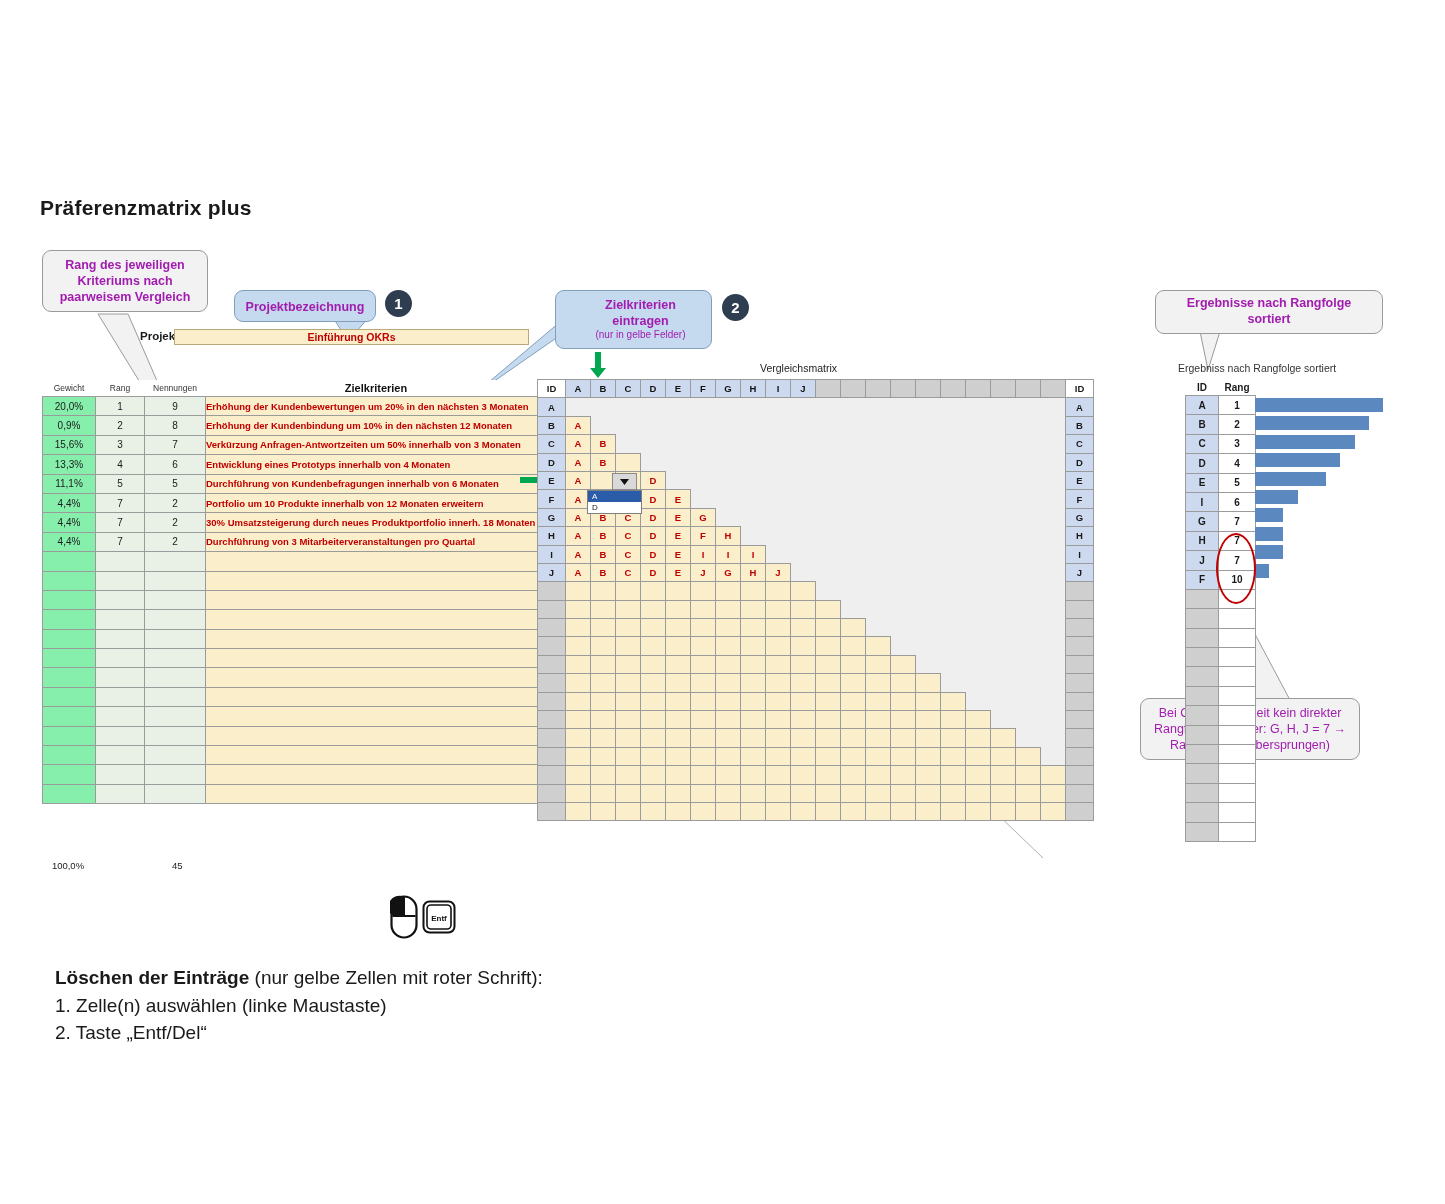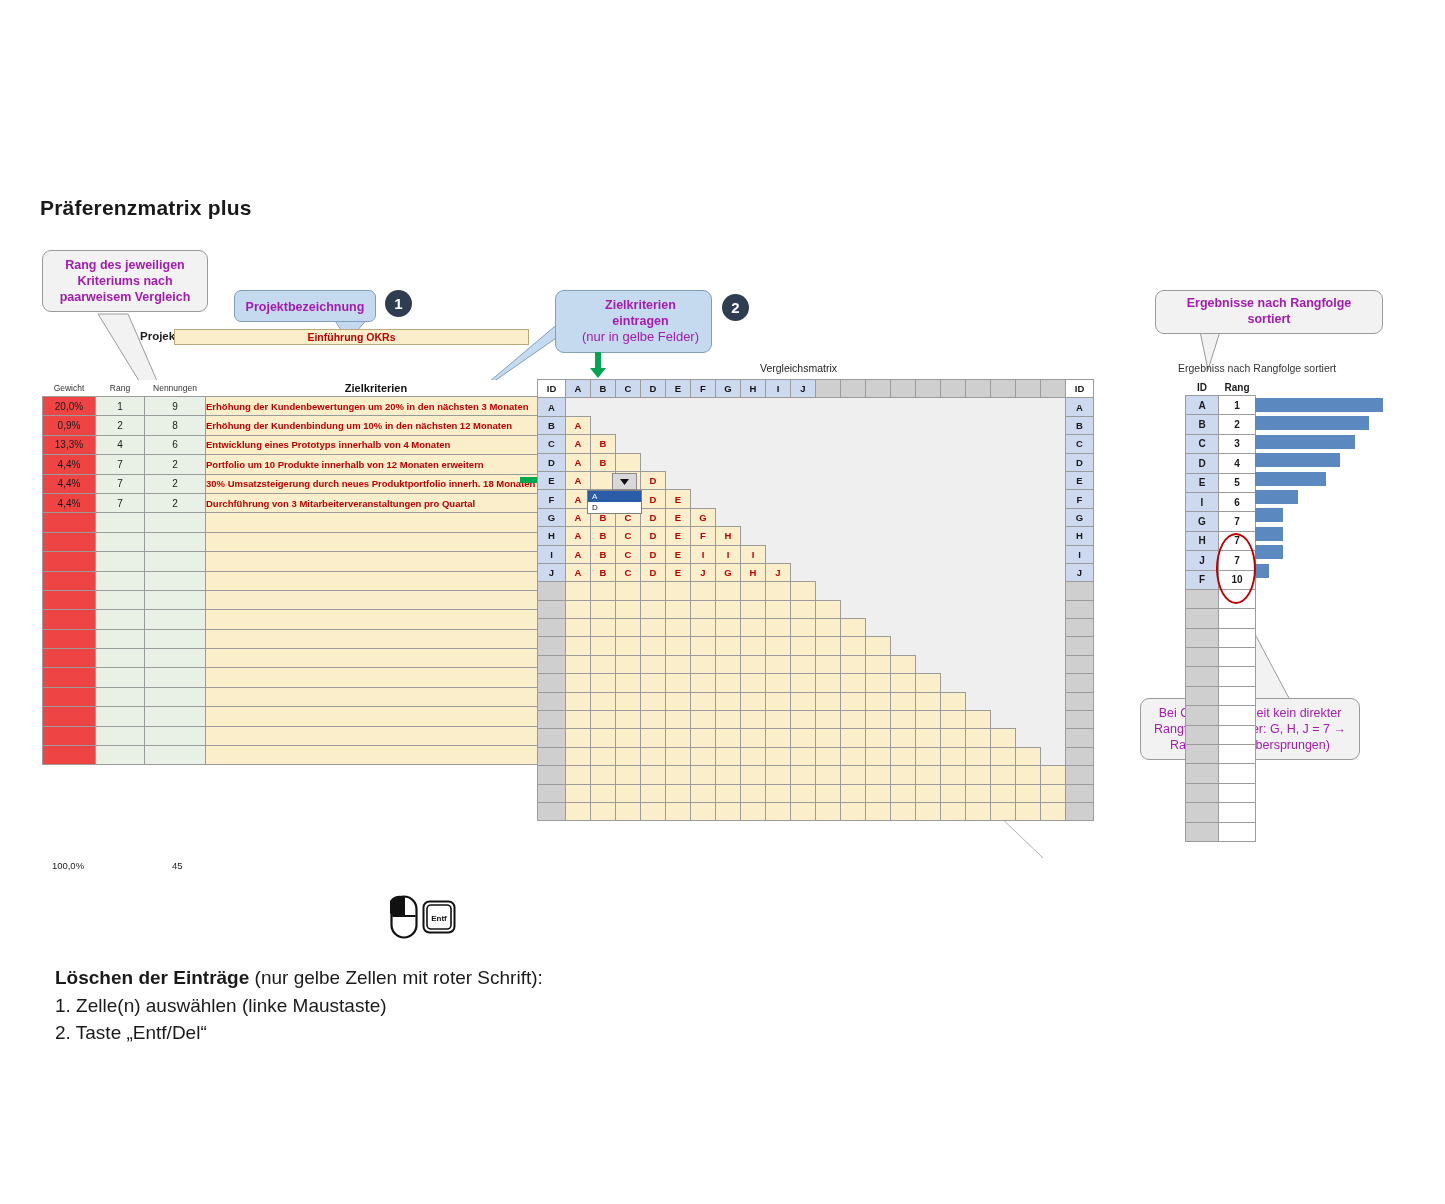"Projektbezeichnung" div.callout { border-radius: 7px -> none }
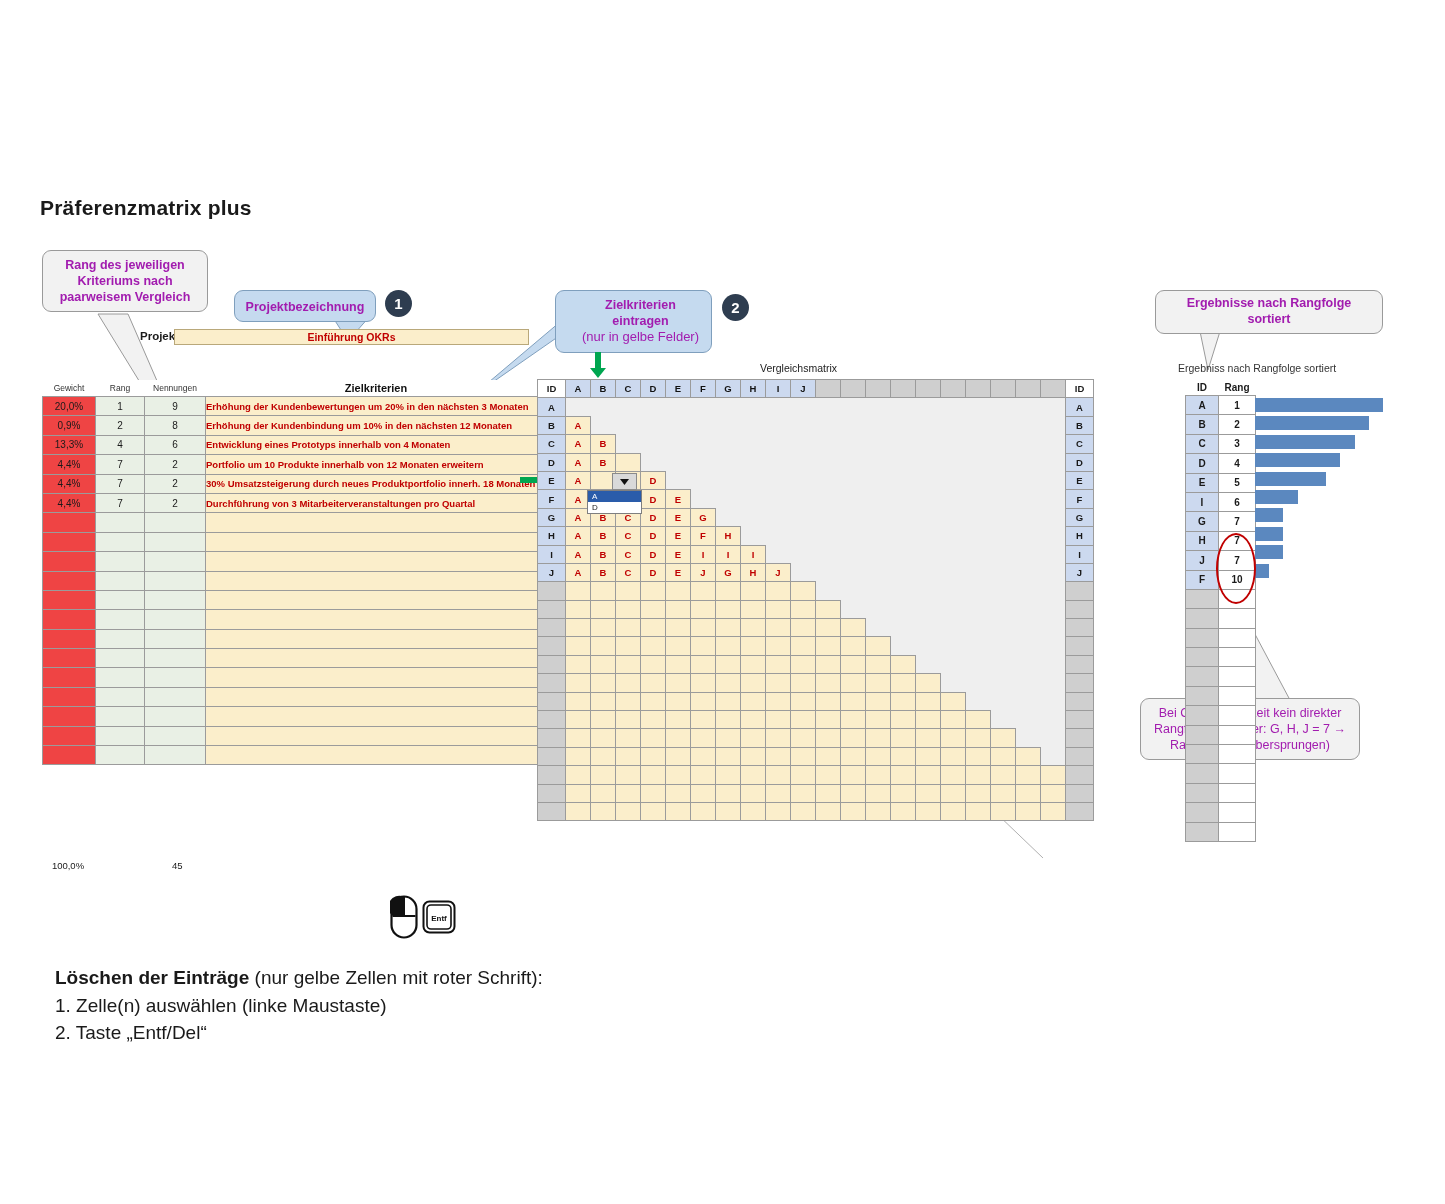"(nur in gelbe Felder)" .sub { font-size: 13px -> 10px }
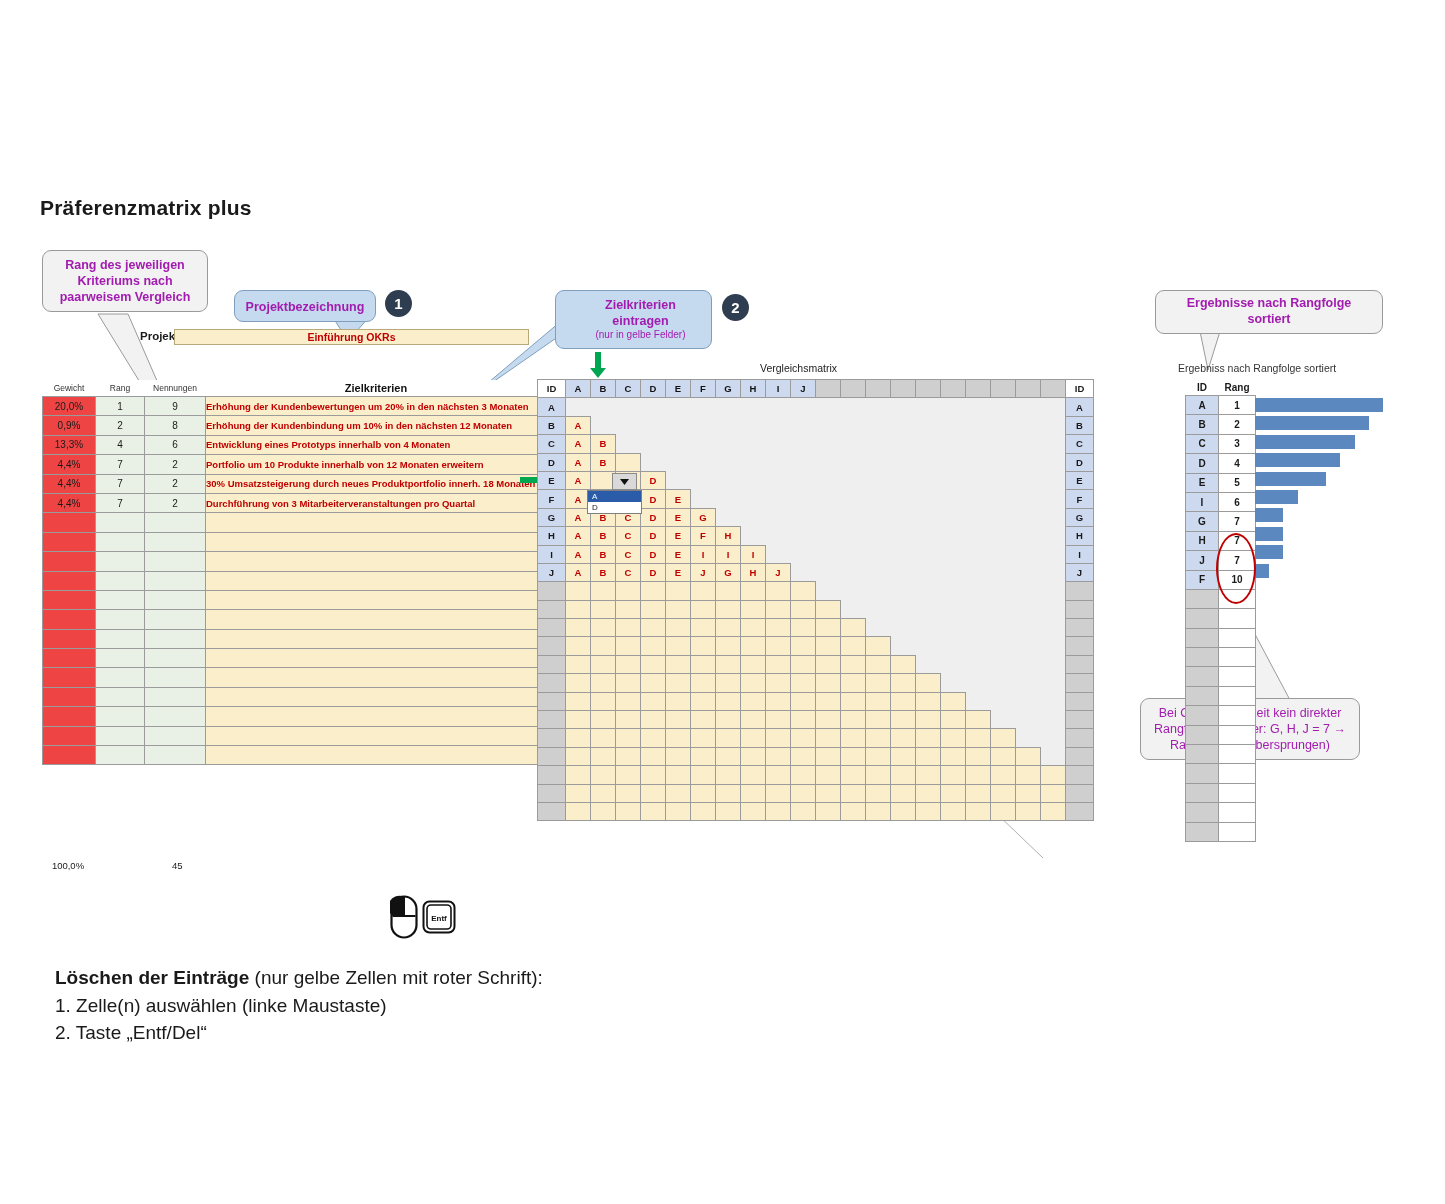"20,0%" .c-gew { background: #ef4444 -> #86efac }
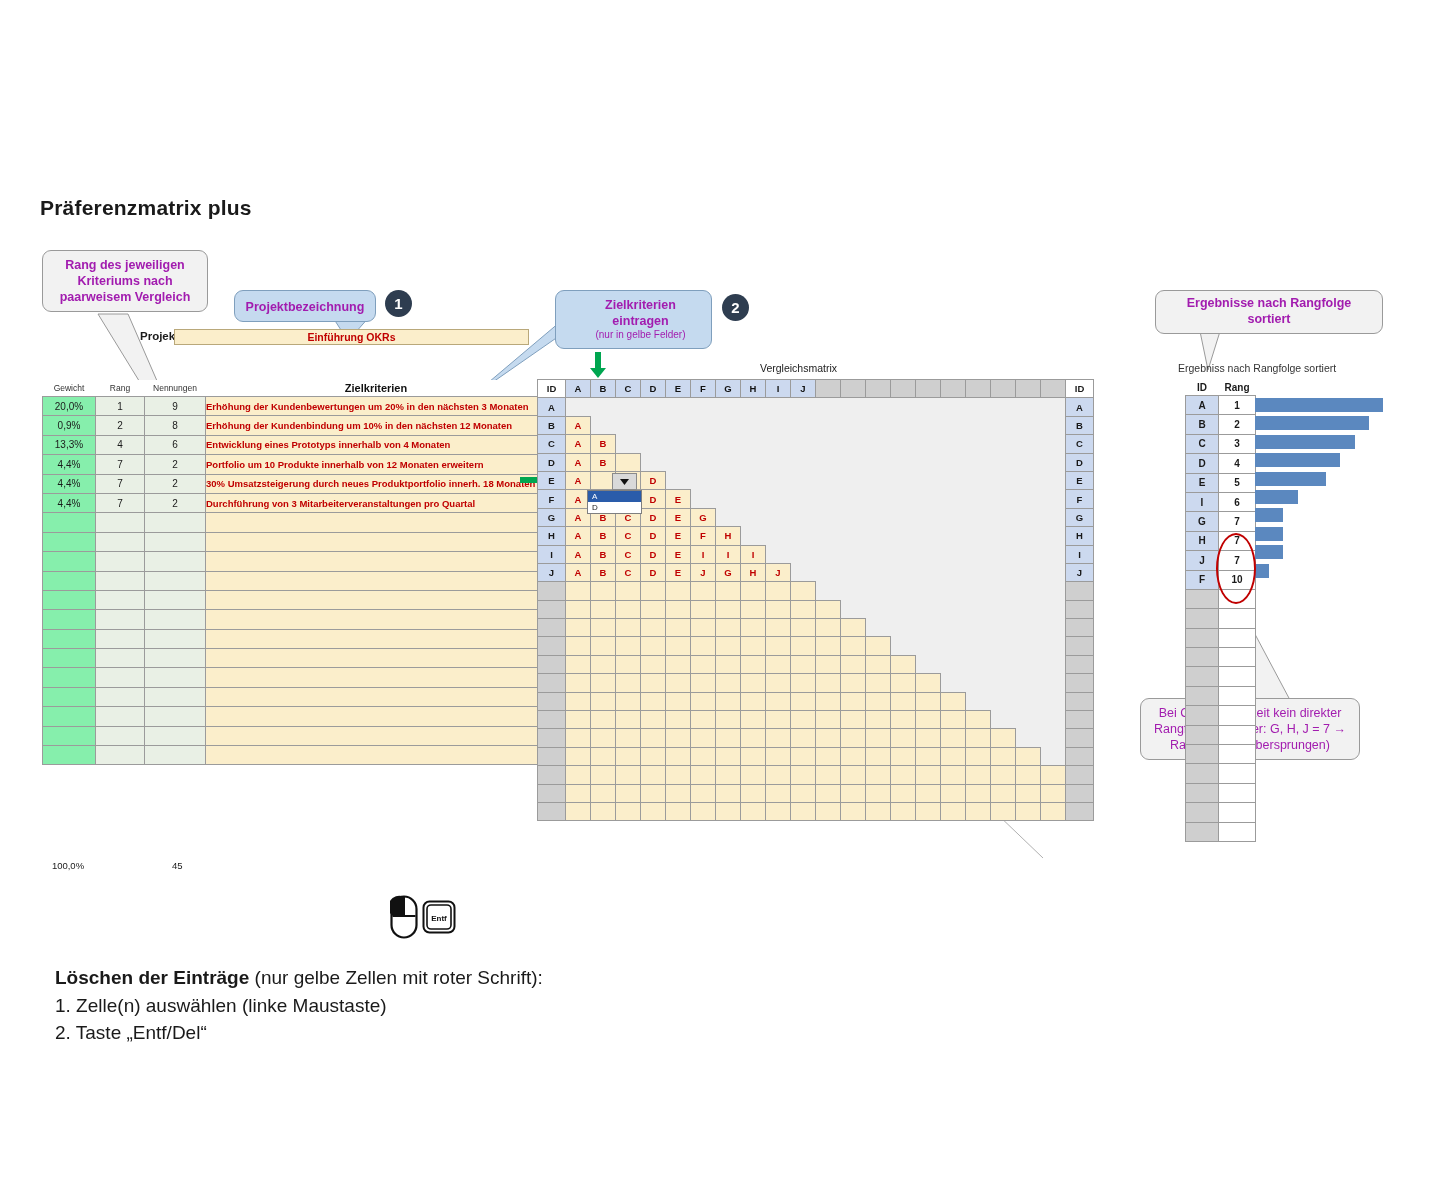"15,6%" tr { html: none -> <tr> <td>15,6%</td> <td>3</td> <td>7</td> <td>Verkürzung Anfragen-Antwortzeiten um 50% innerhalb von 3 Monaten</td> </tr> }
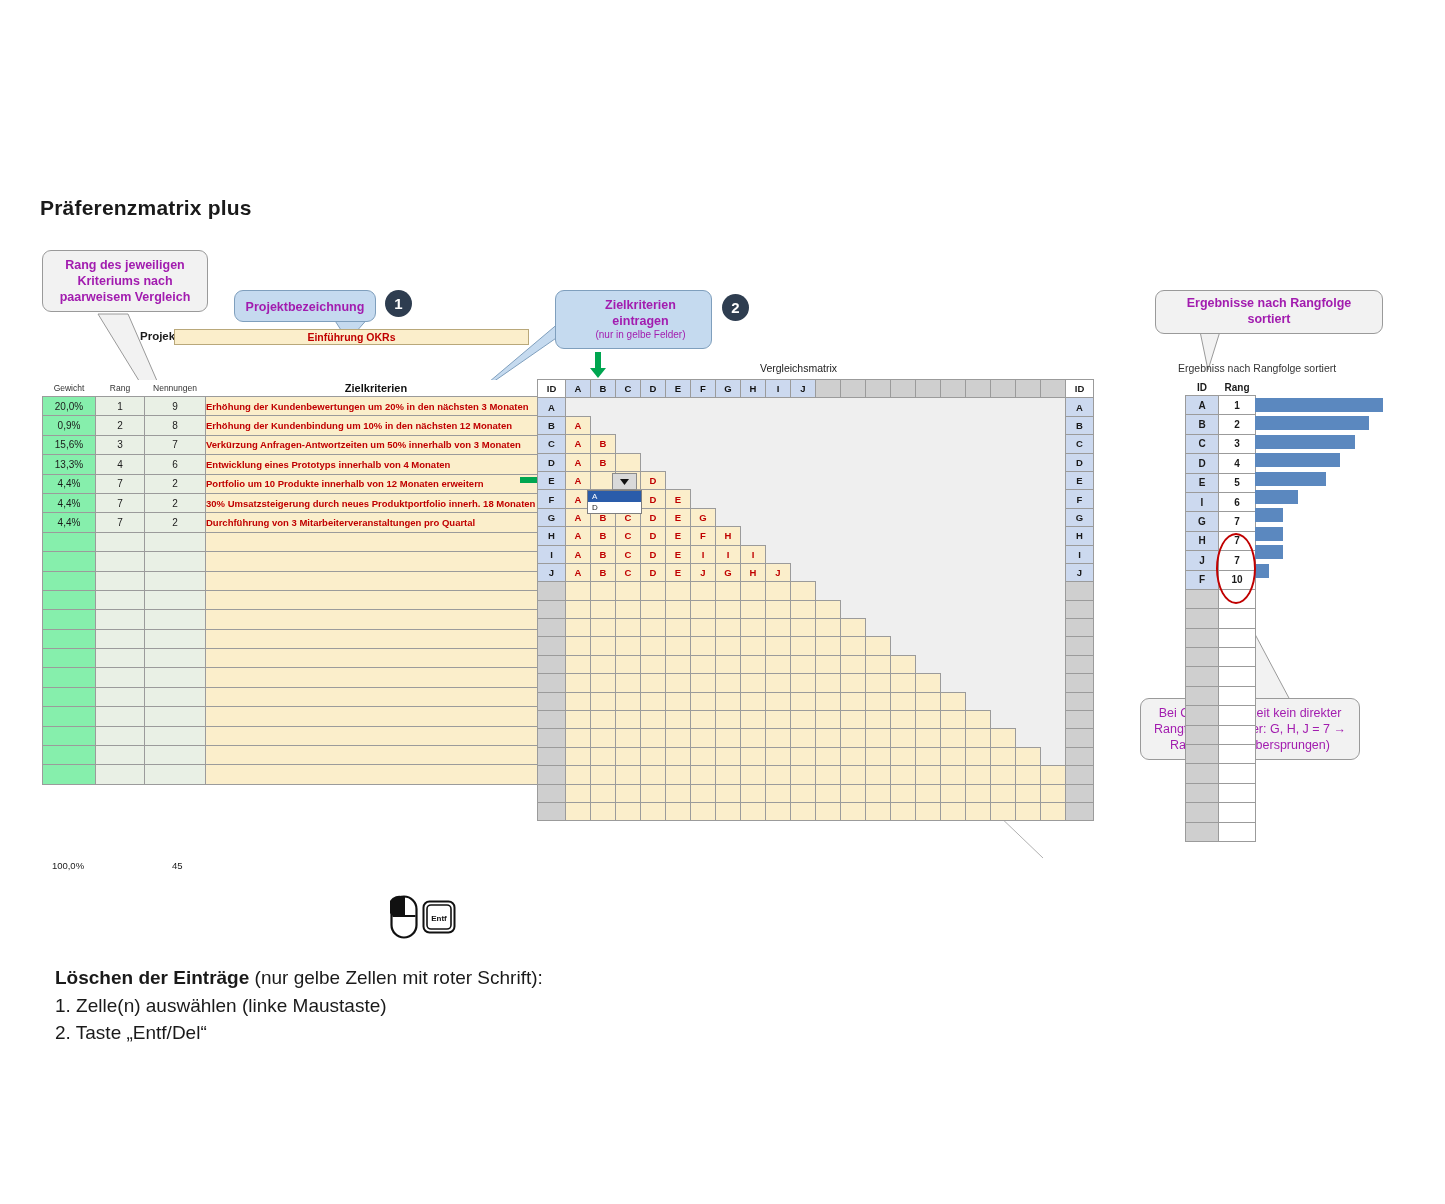"11,1%" tr { html: none -> <tr> <td>11,1%</td> <td>5</td> <td>5</td> <td>Durchführung von Kundenbefragungen innerhalb von 6 Monaten</td> </tr> }
